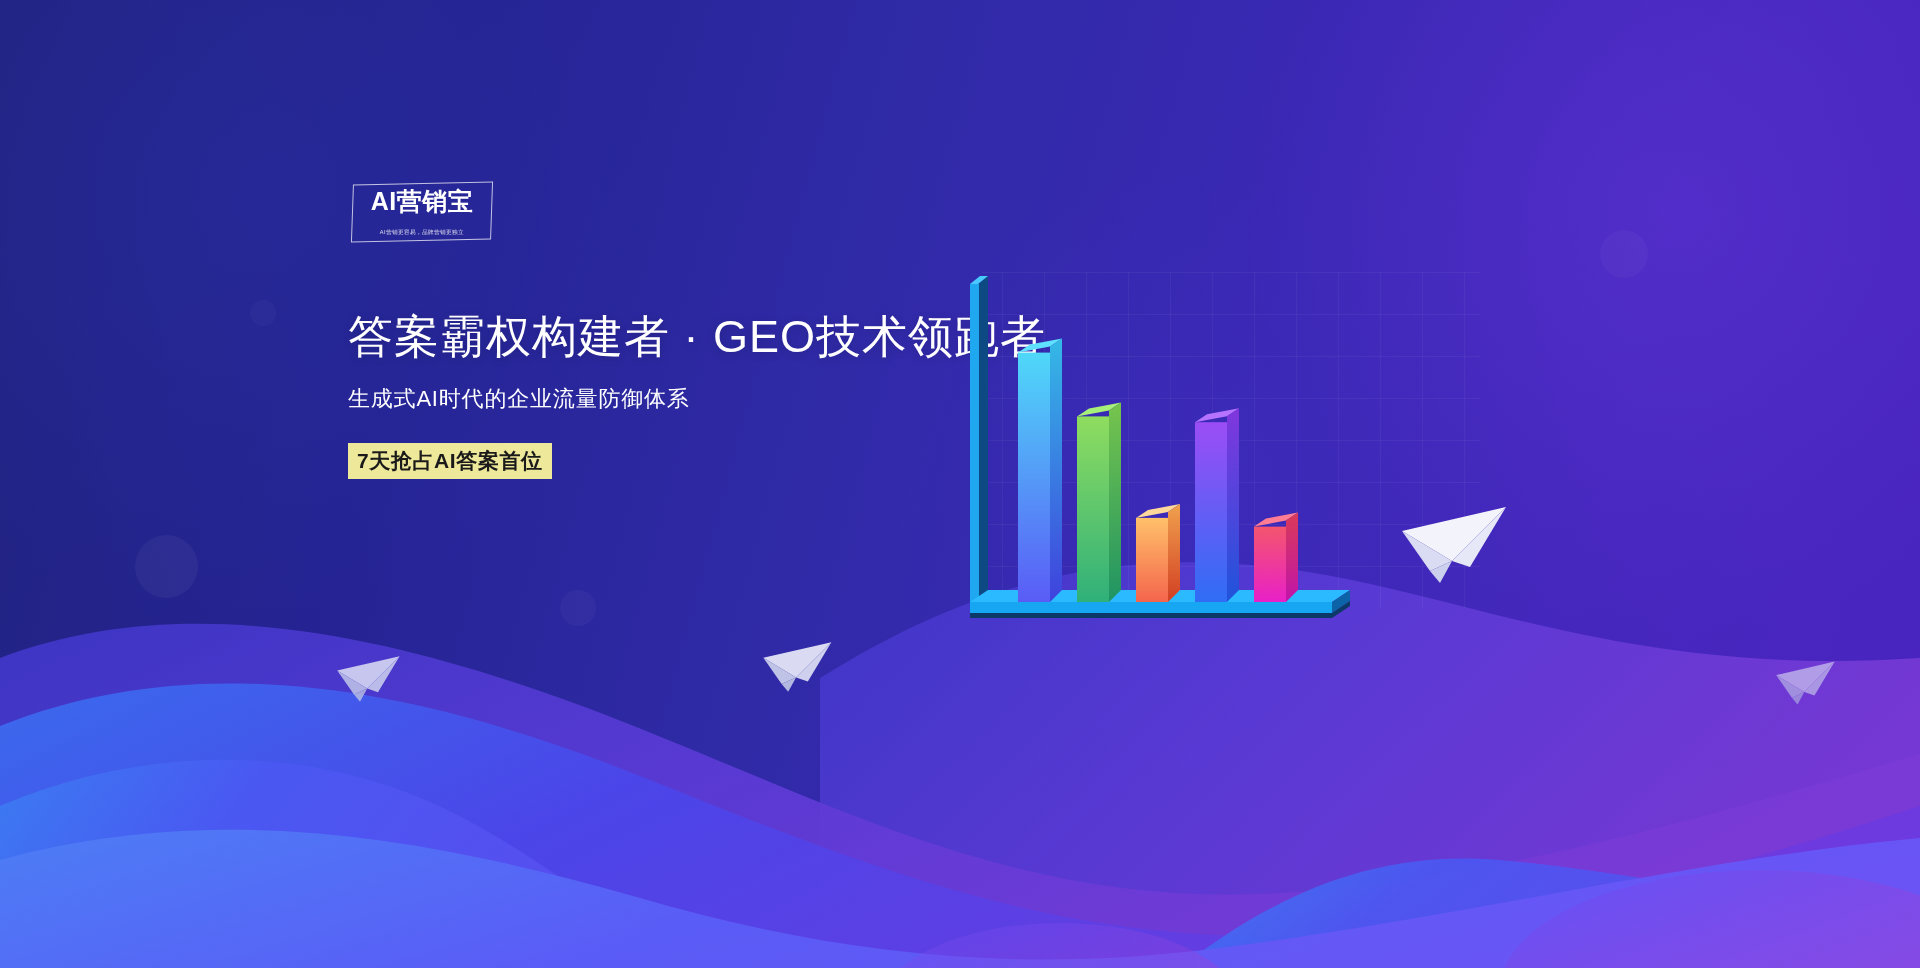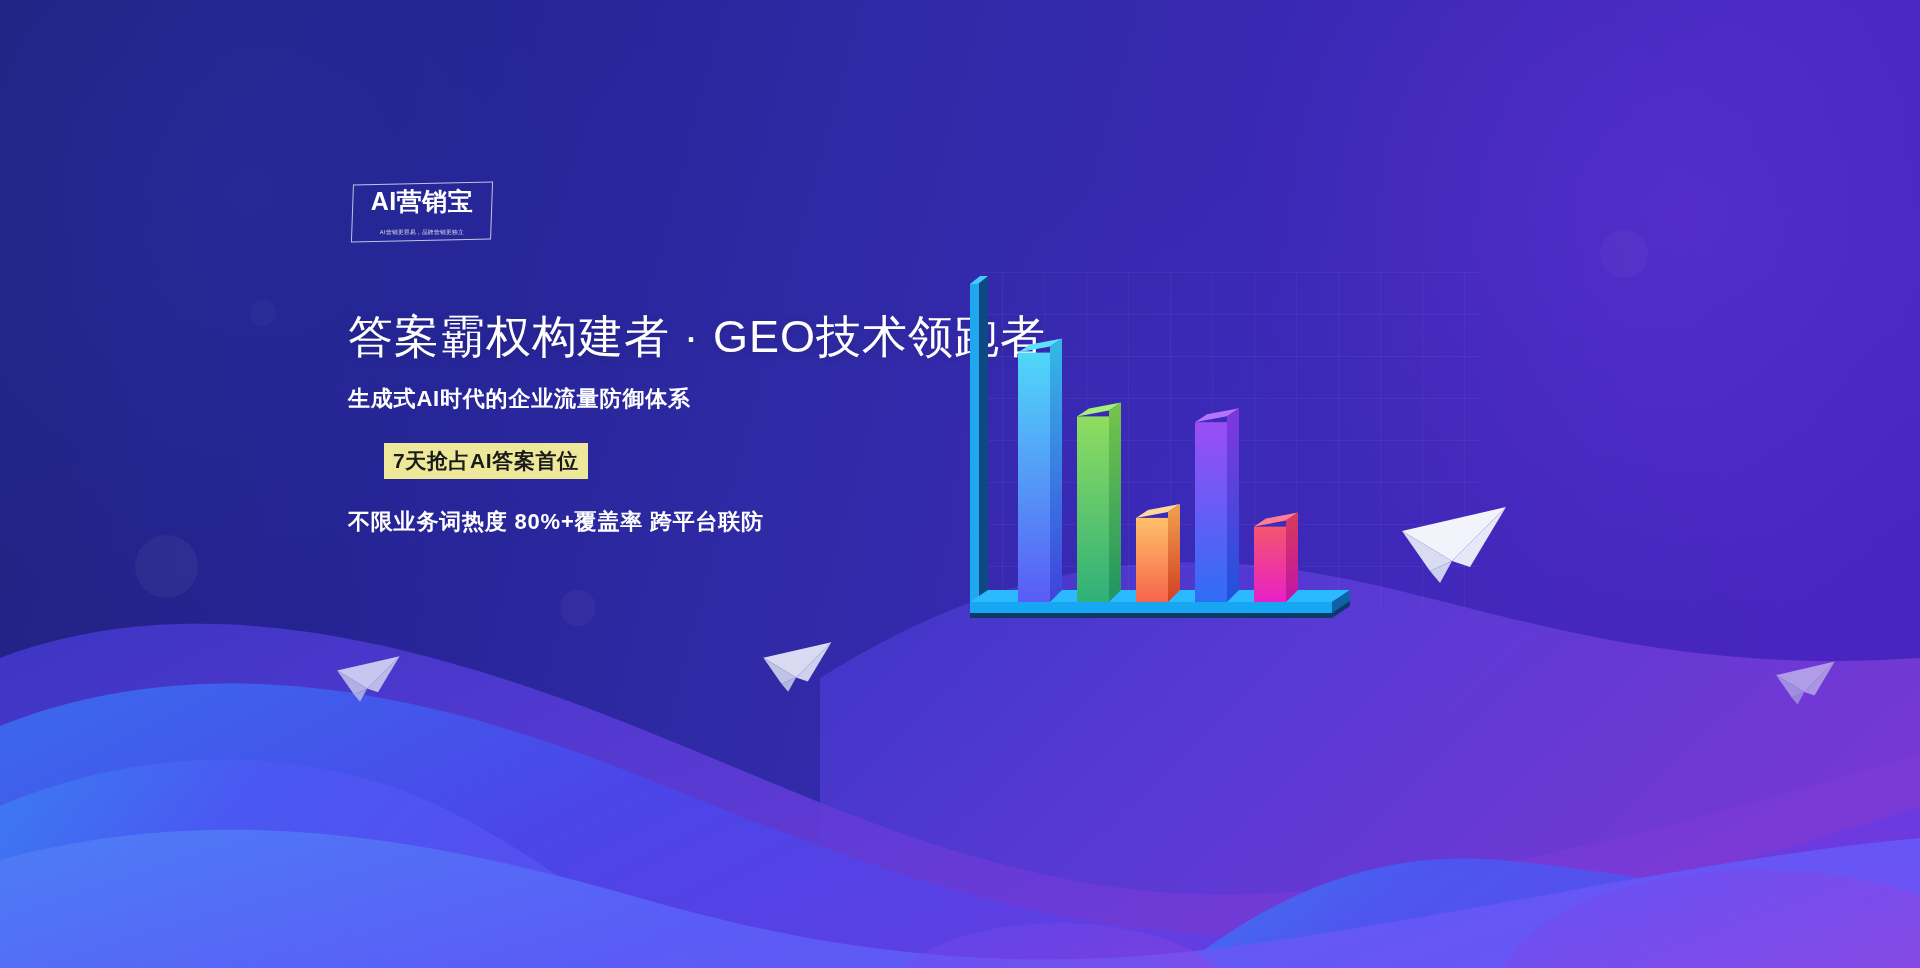"生成式AI时代的企业流量防御体系" .subline { font-weight: 700 -> 400 }
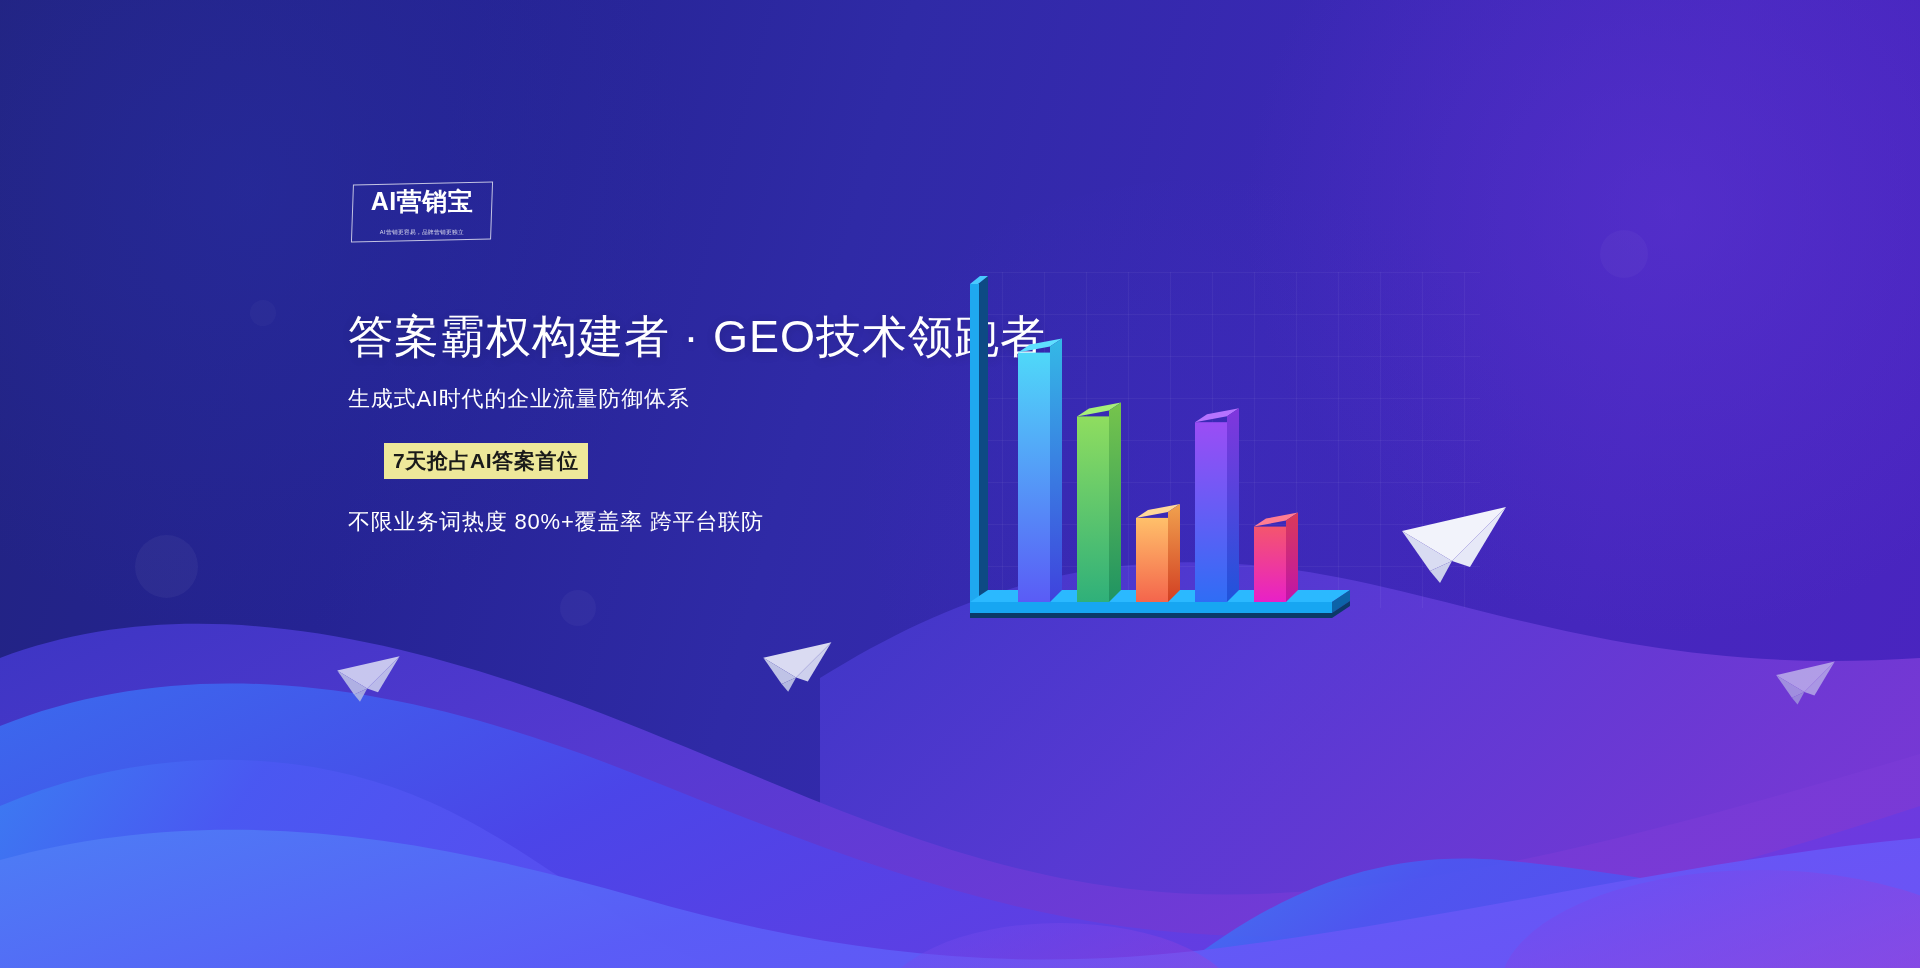"7天抢占AI答案首位" .highlight { margin-left: 36px -> none }
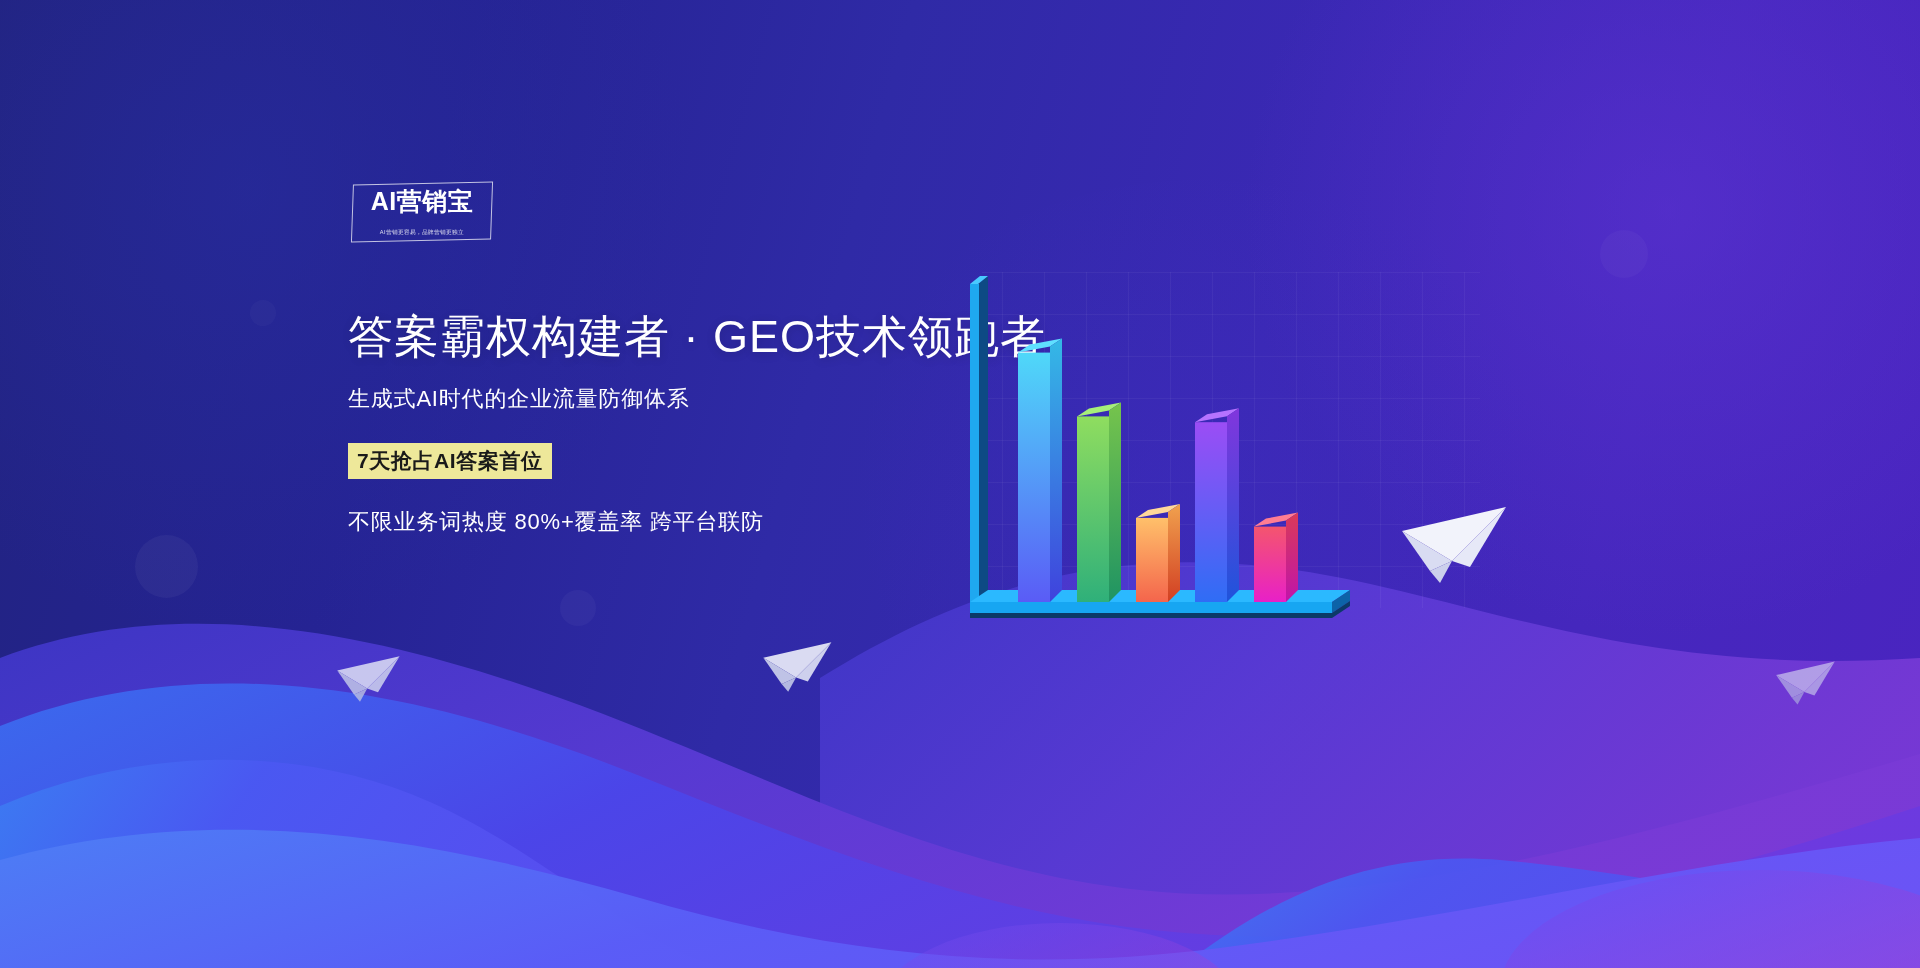"不限业务词热度 80%+覆盖率 跨平台联防" p.subline { html: <p>不限业务词热度 80%+覆盖率 跨平台联防</p> -> none }
